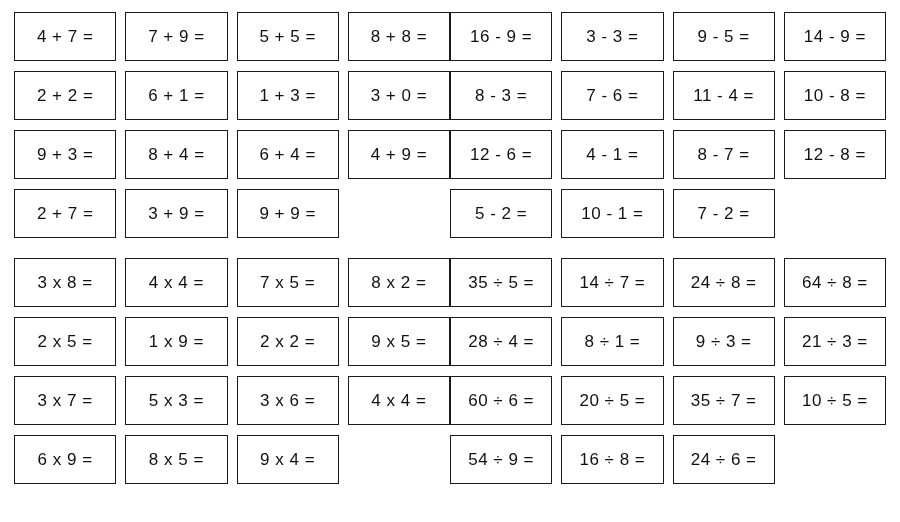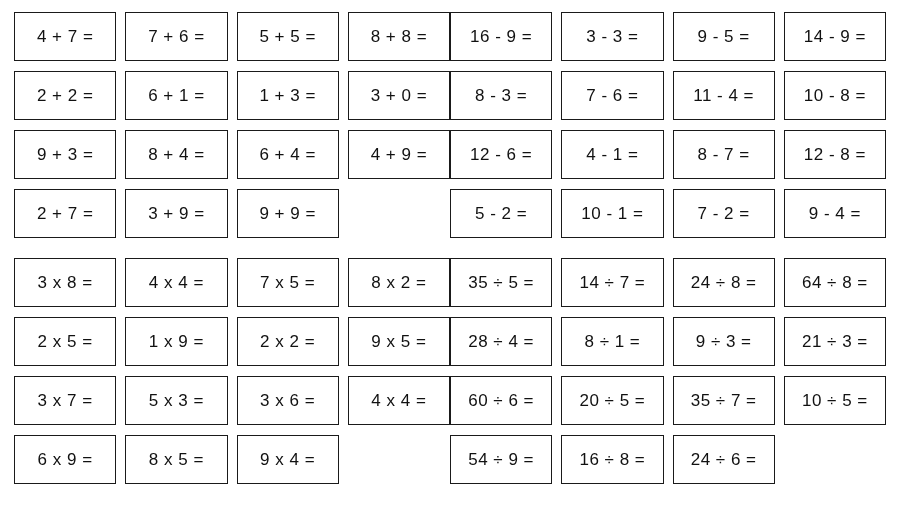"7 + 6 =" div.cell { text: 6 -> 9 }
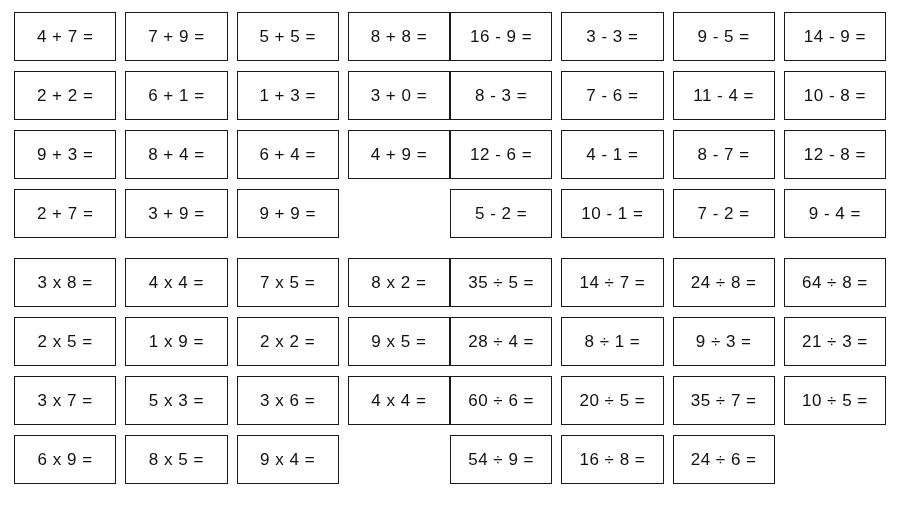"9 - 4 =" div.cell { html: <div>9 - 4 =</div> -> none }
